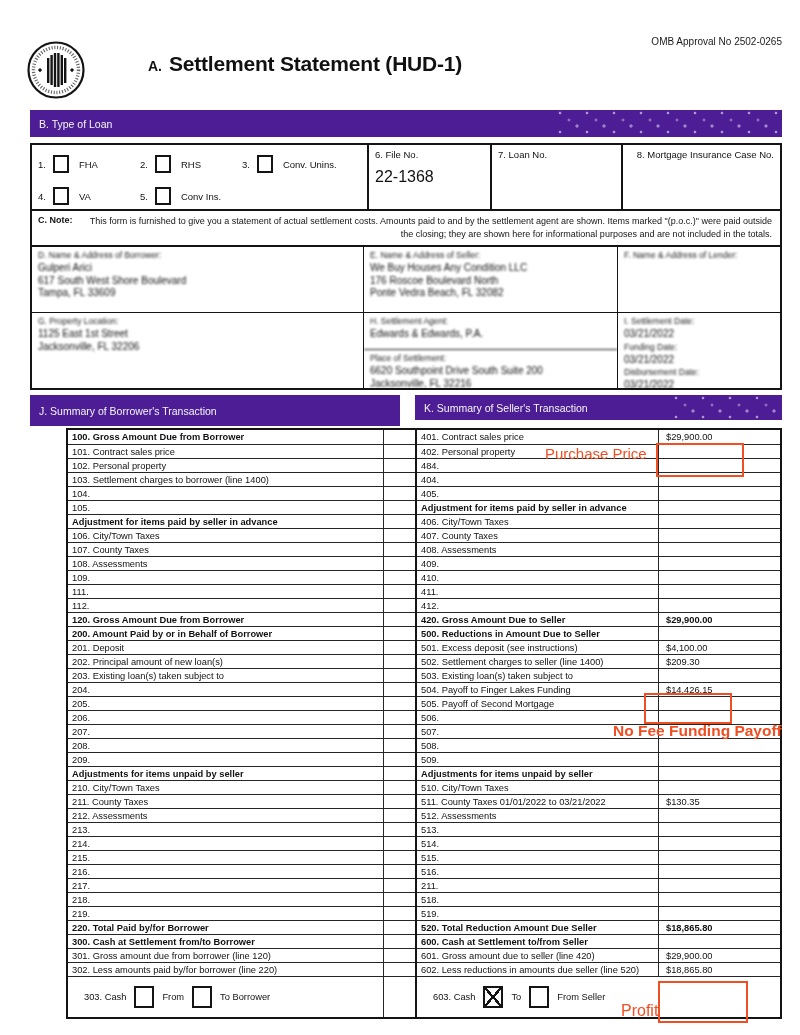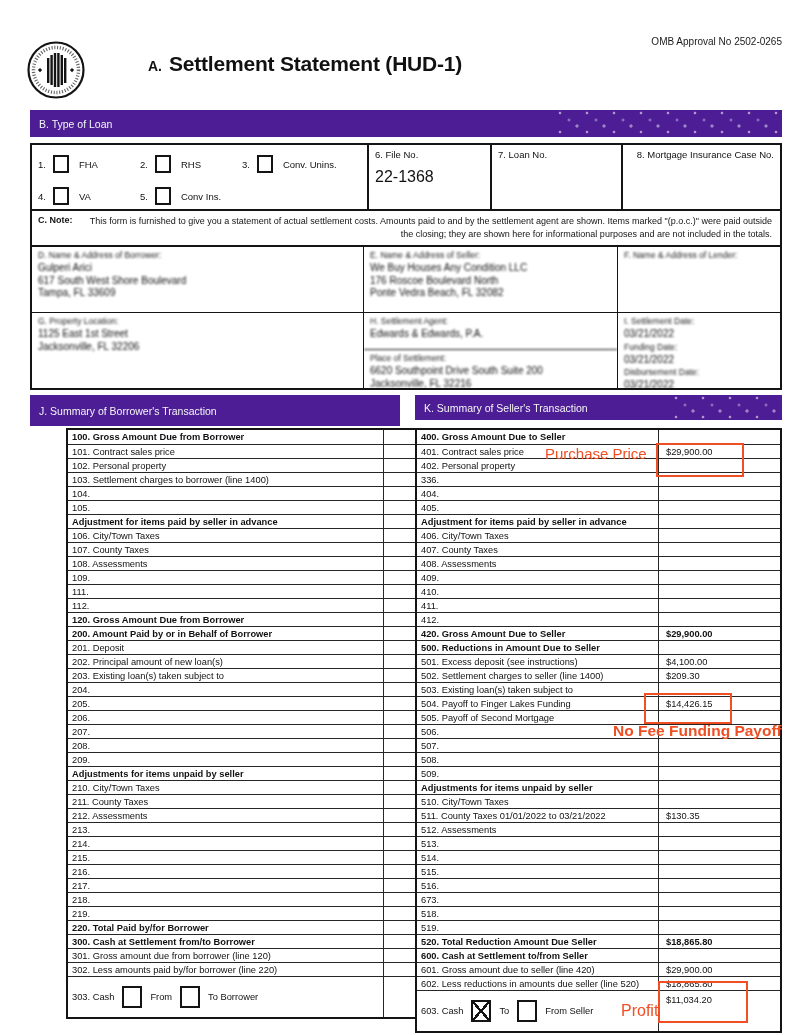"400. Gross Amount Due to" div.row { html: <div> <div>400. Gross Amount Due to Seller</div> <div></div> </div> -> none }
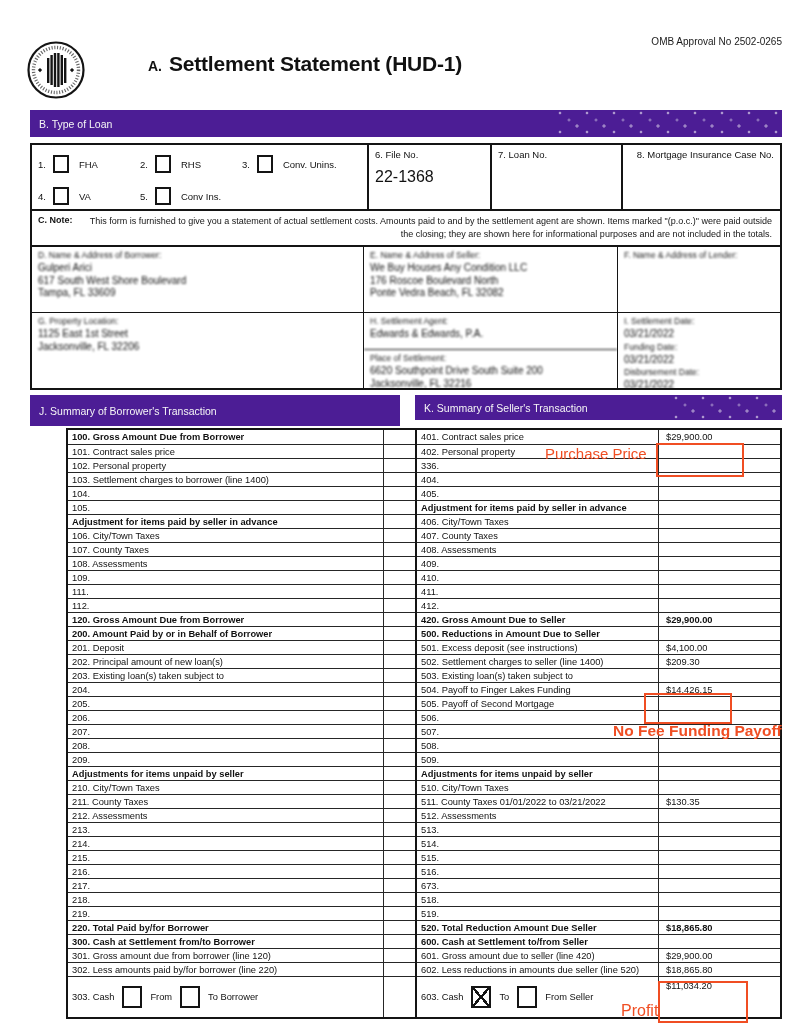"336." div.lbl { text: 336 -> 484 }
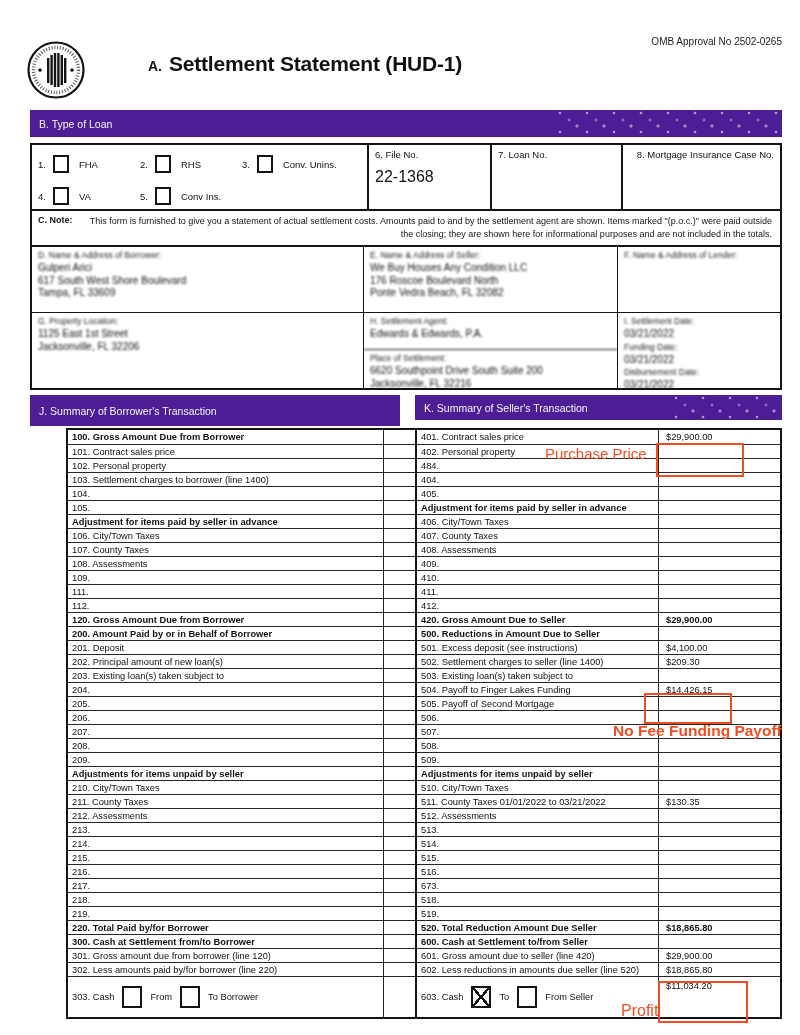"673." div.lbl { text: 673 -> 211 }
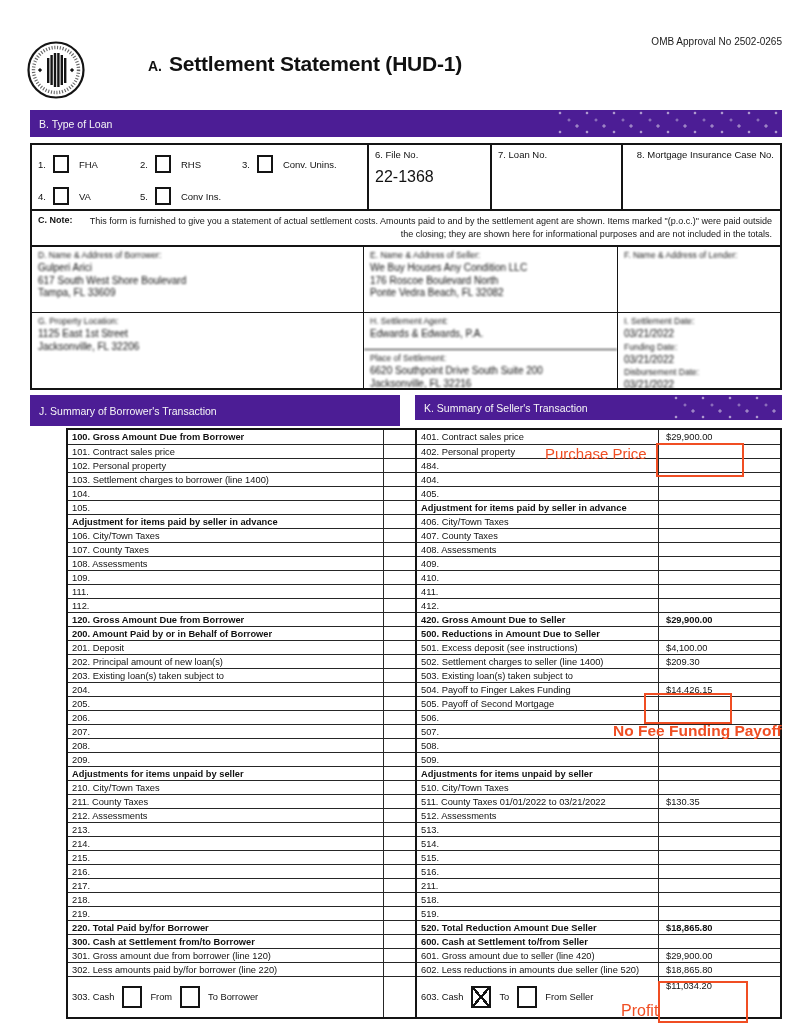"$11,034.20" div.cash-val { html: <div>$11,034.20</div> -> none }
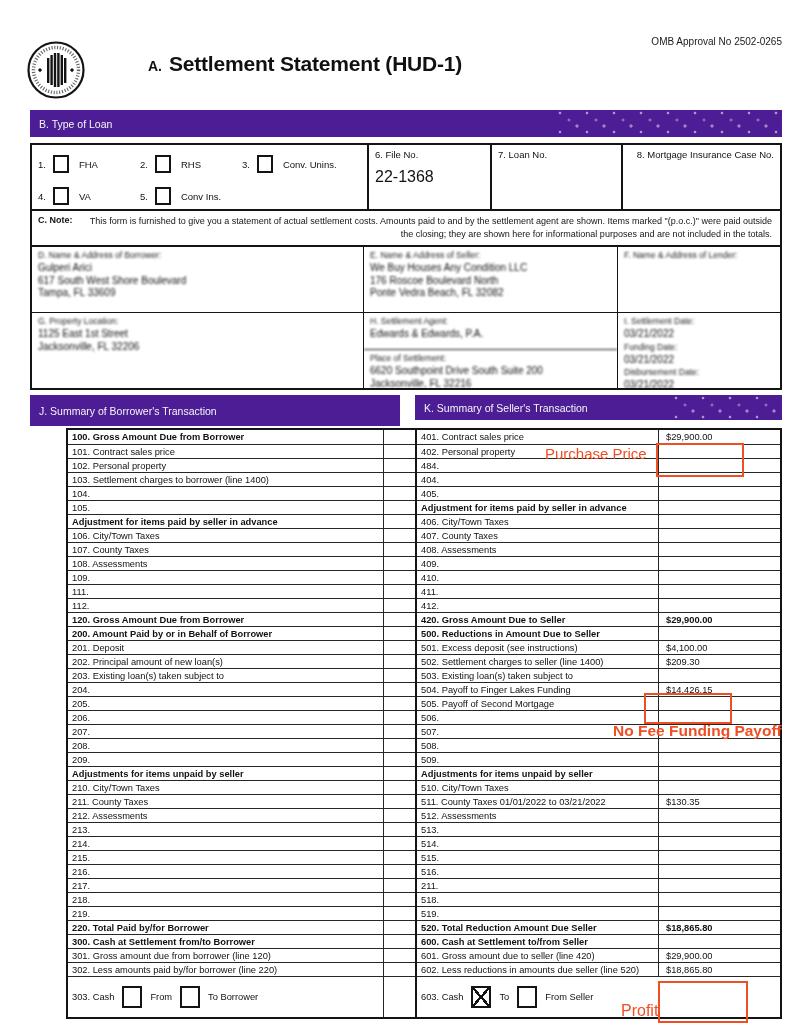"303. Cash" .cash-lbl { padding-left: 4px -> 16px }
